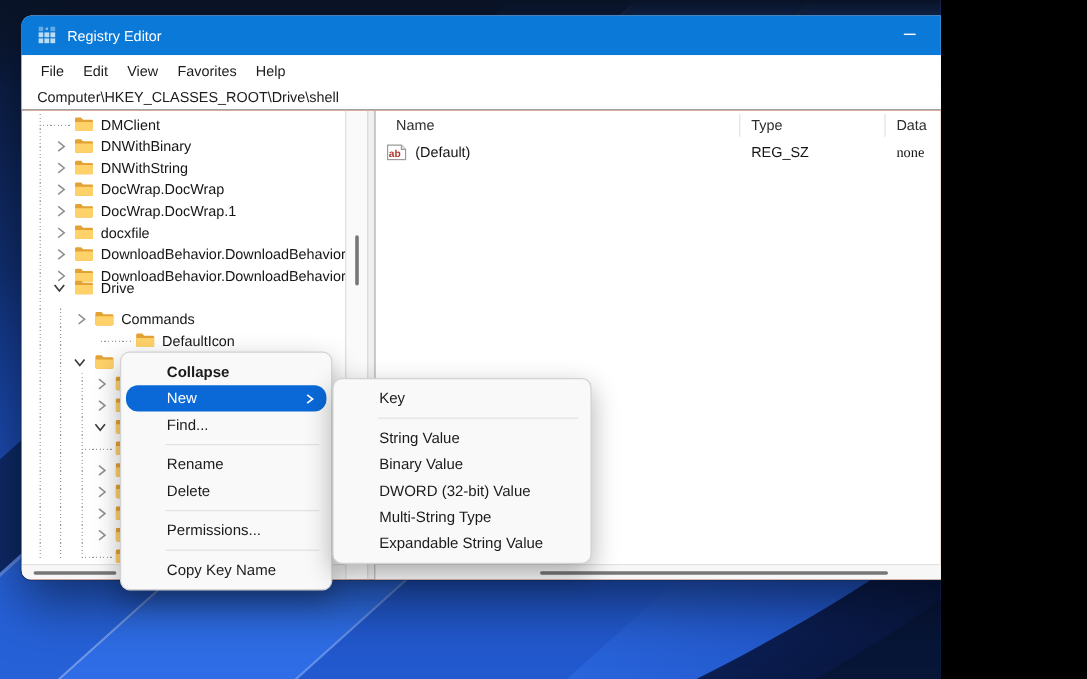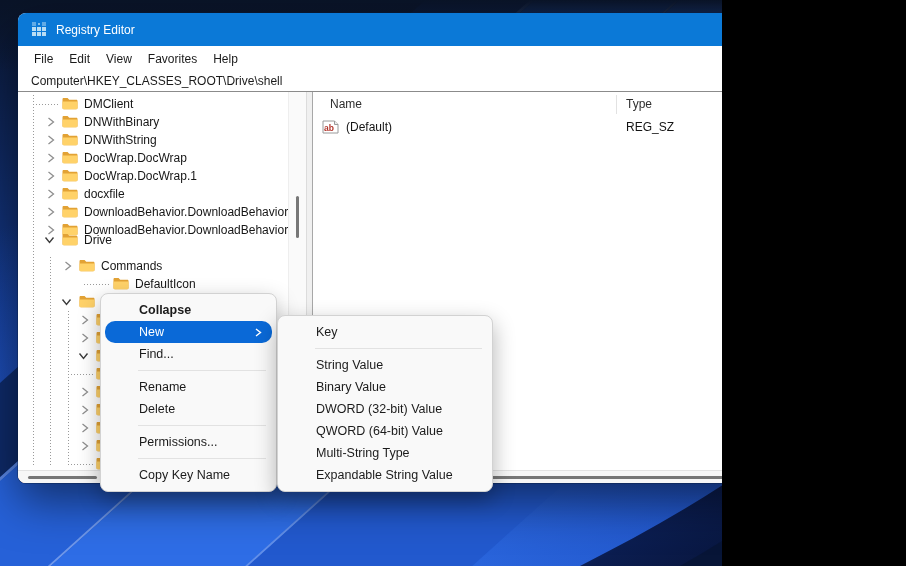"Registry Editor" .desktop { width: 722px -> 784px }
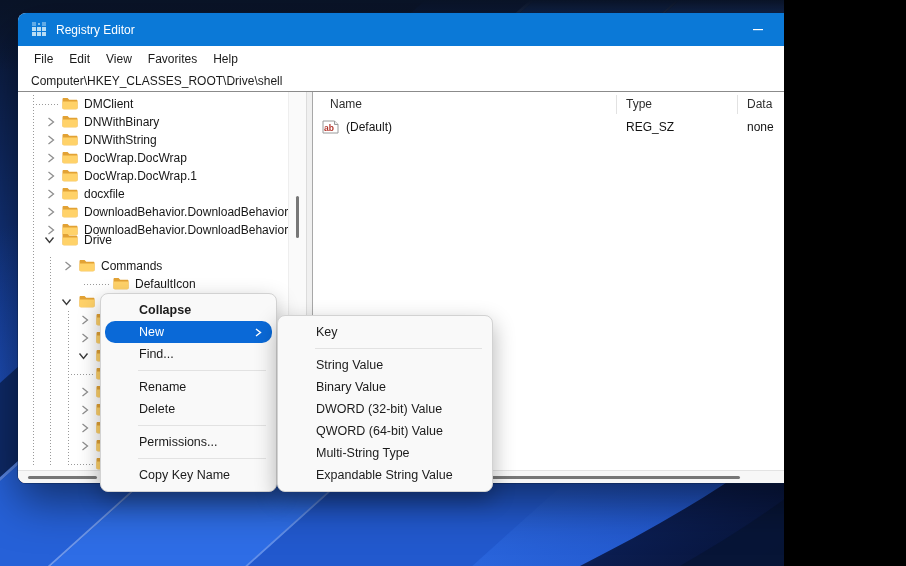"none" div.list-row-cell { font-family: none -> Liberation Serif, serif }
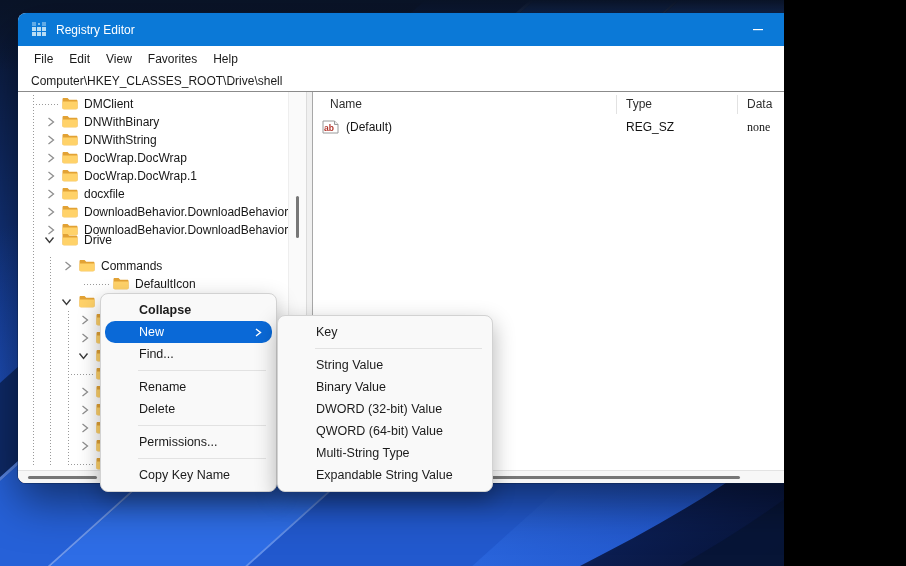"QWORD (64-bit) Value" div.menu-item { html: <div><span>QWORD (64-bit) Value</span></div> -> none }
